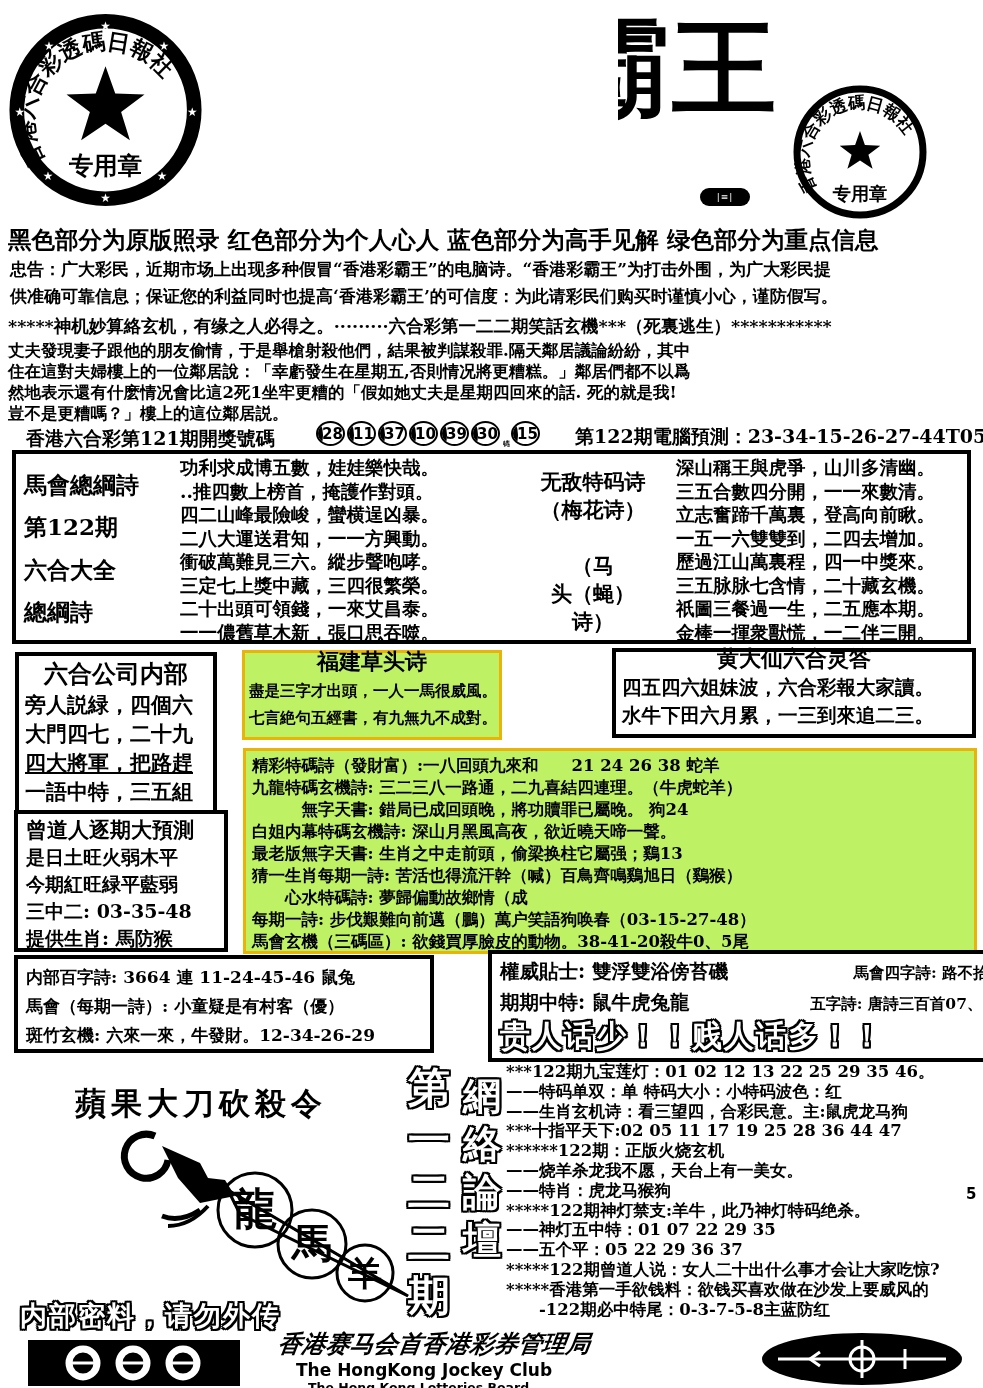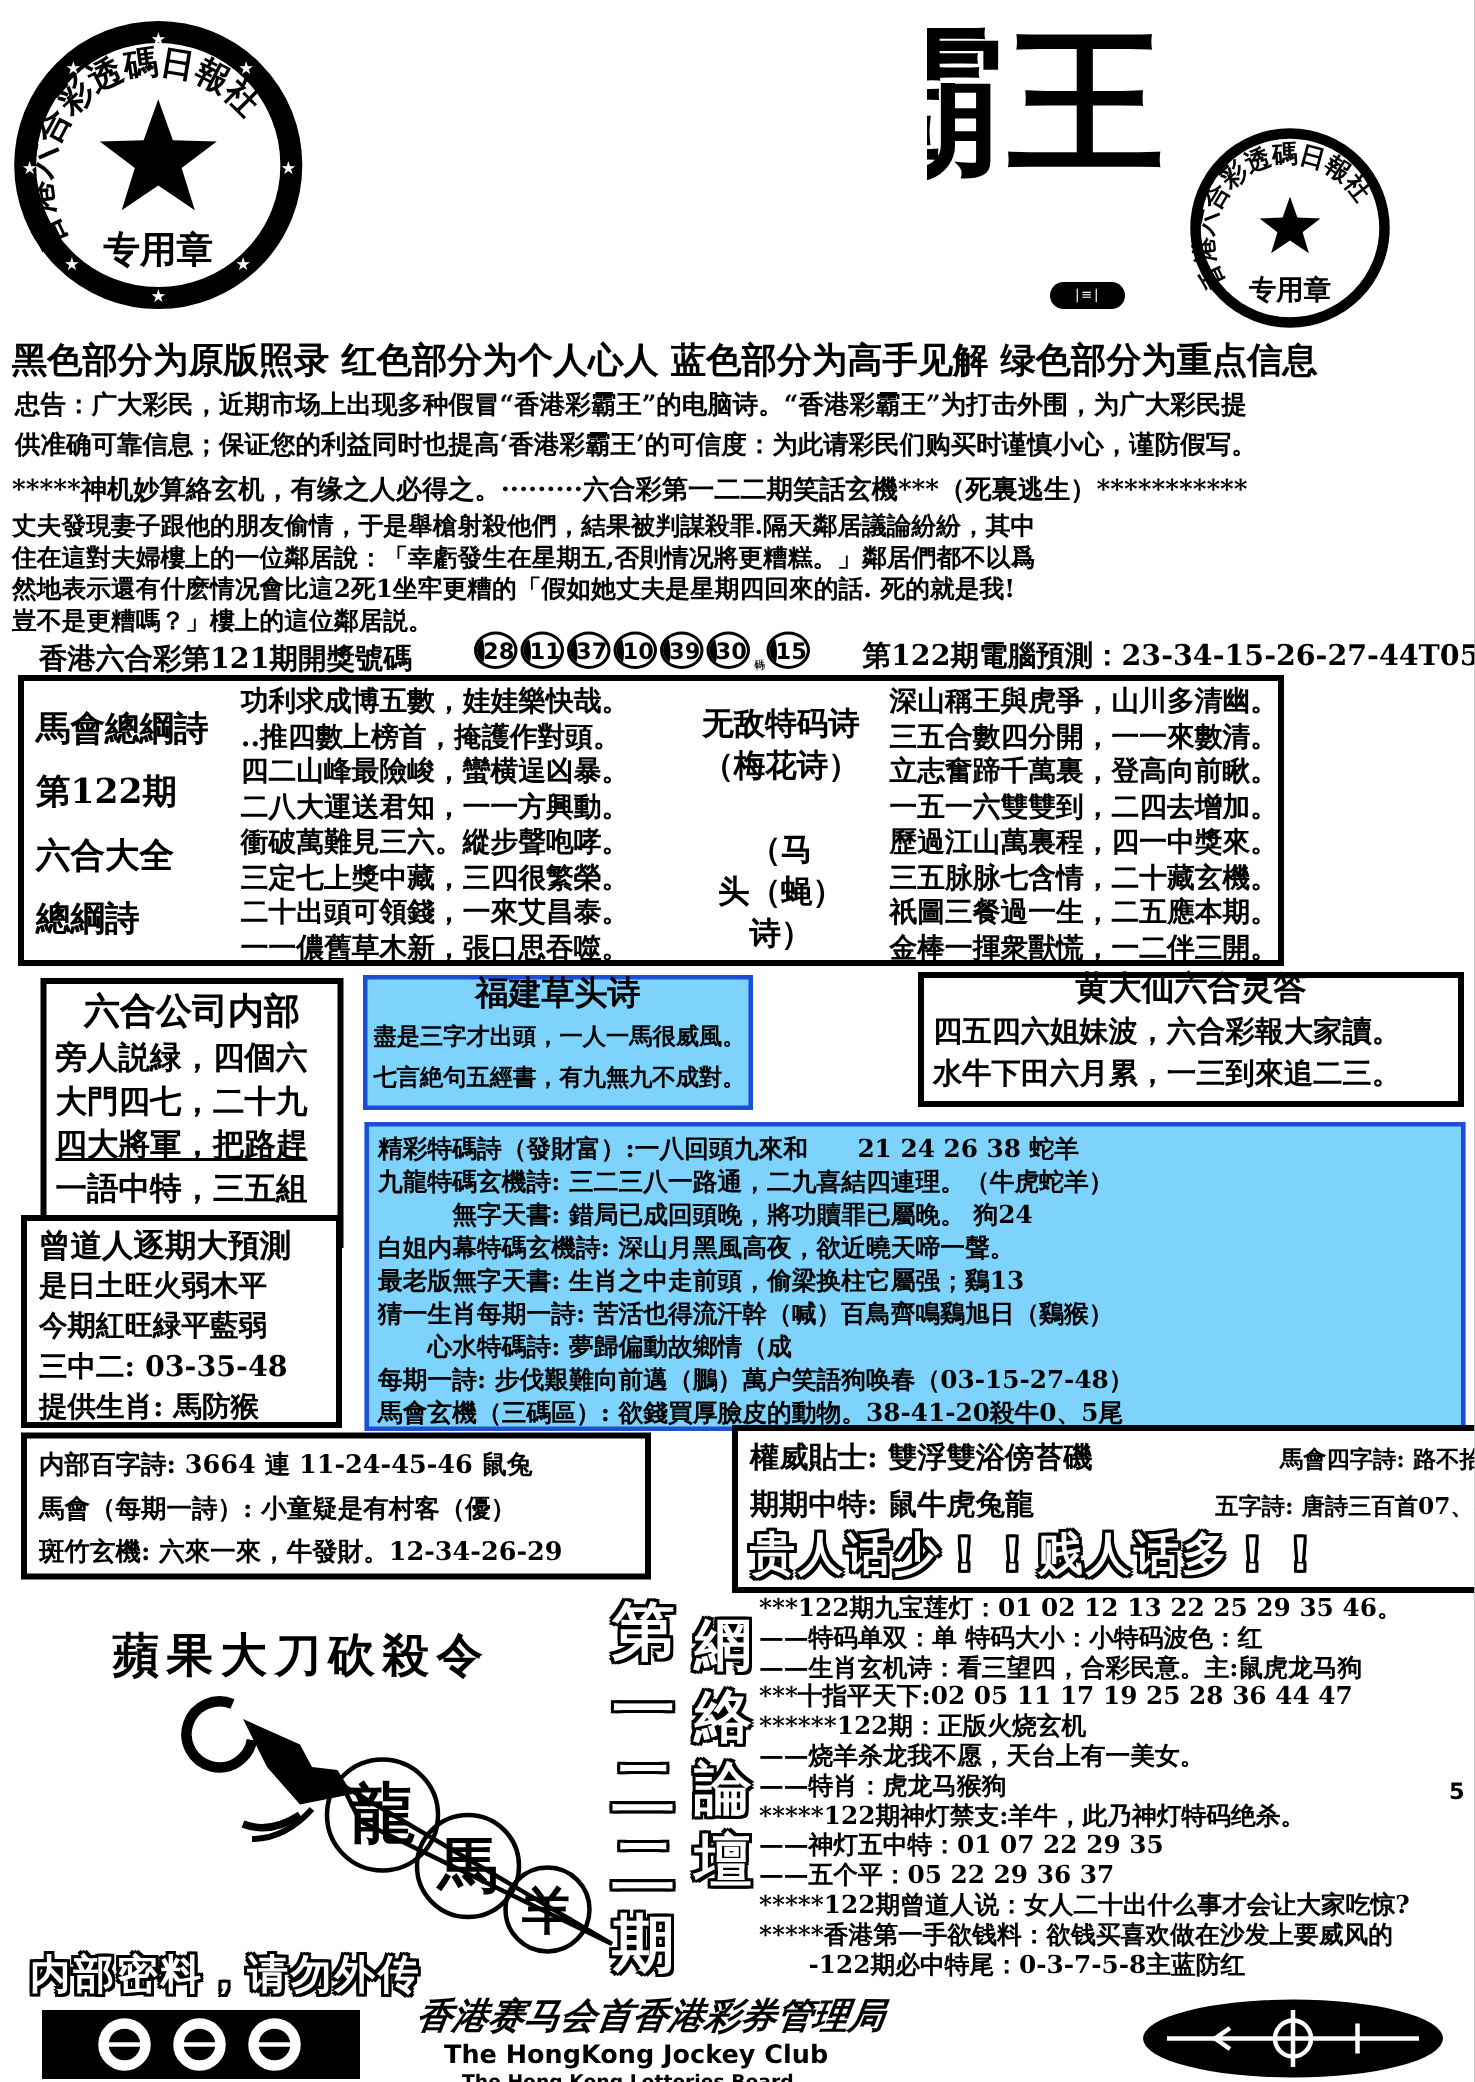"馬會總綱詩" div.abs { width: 844px -> 959px }
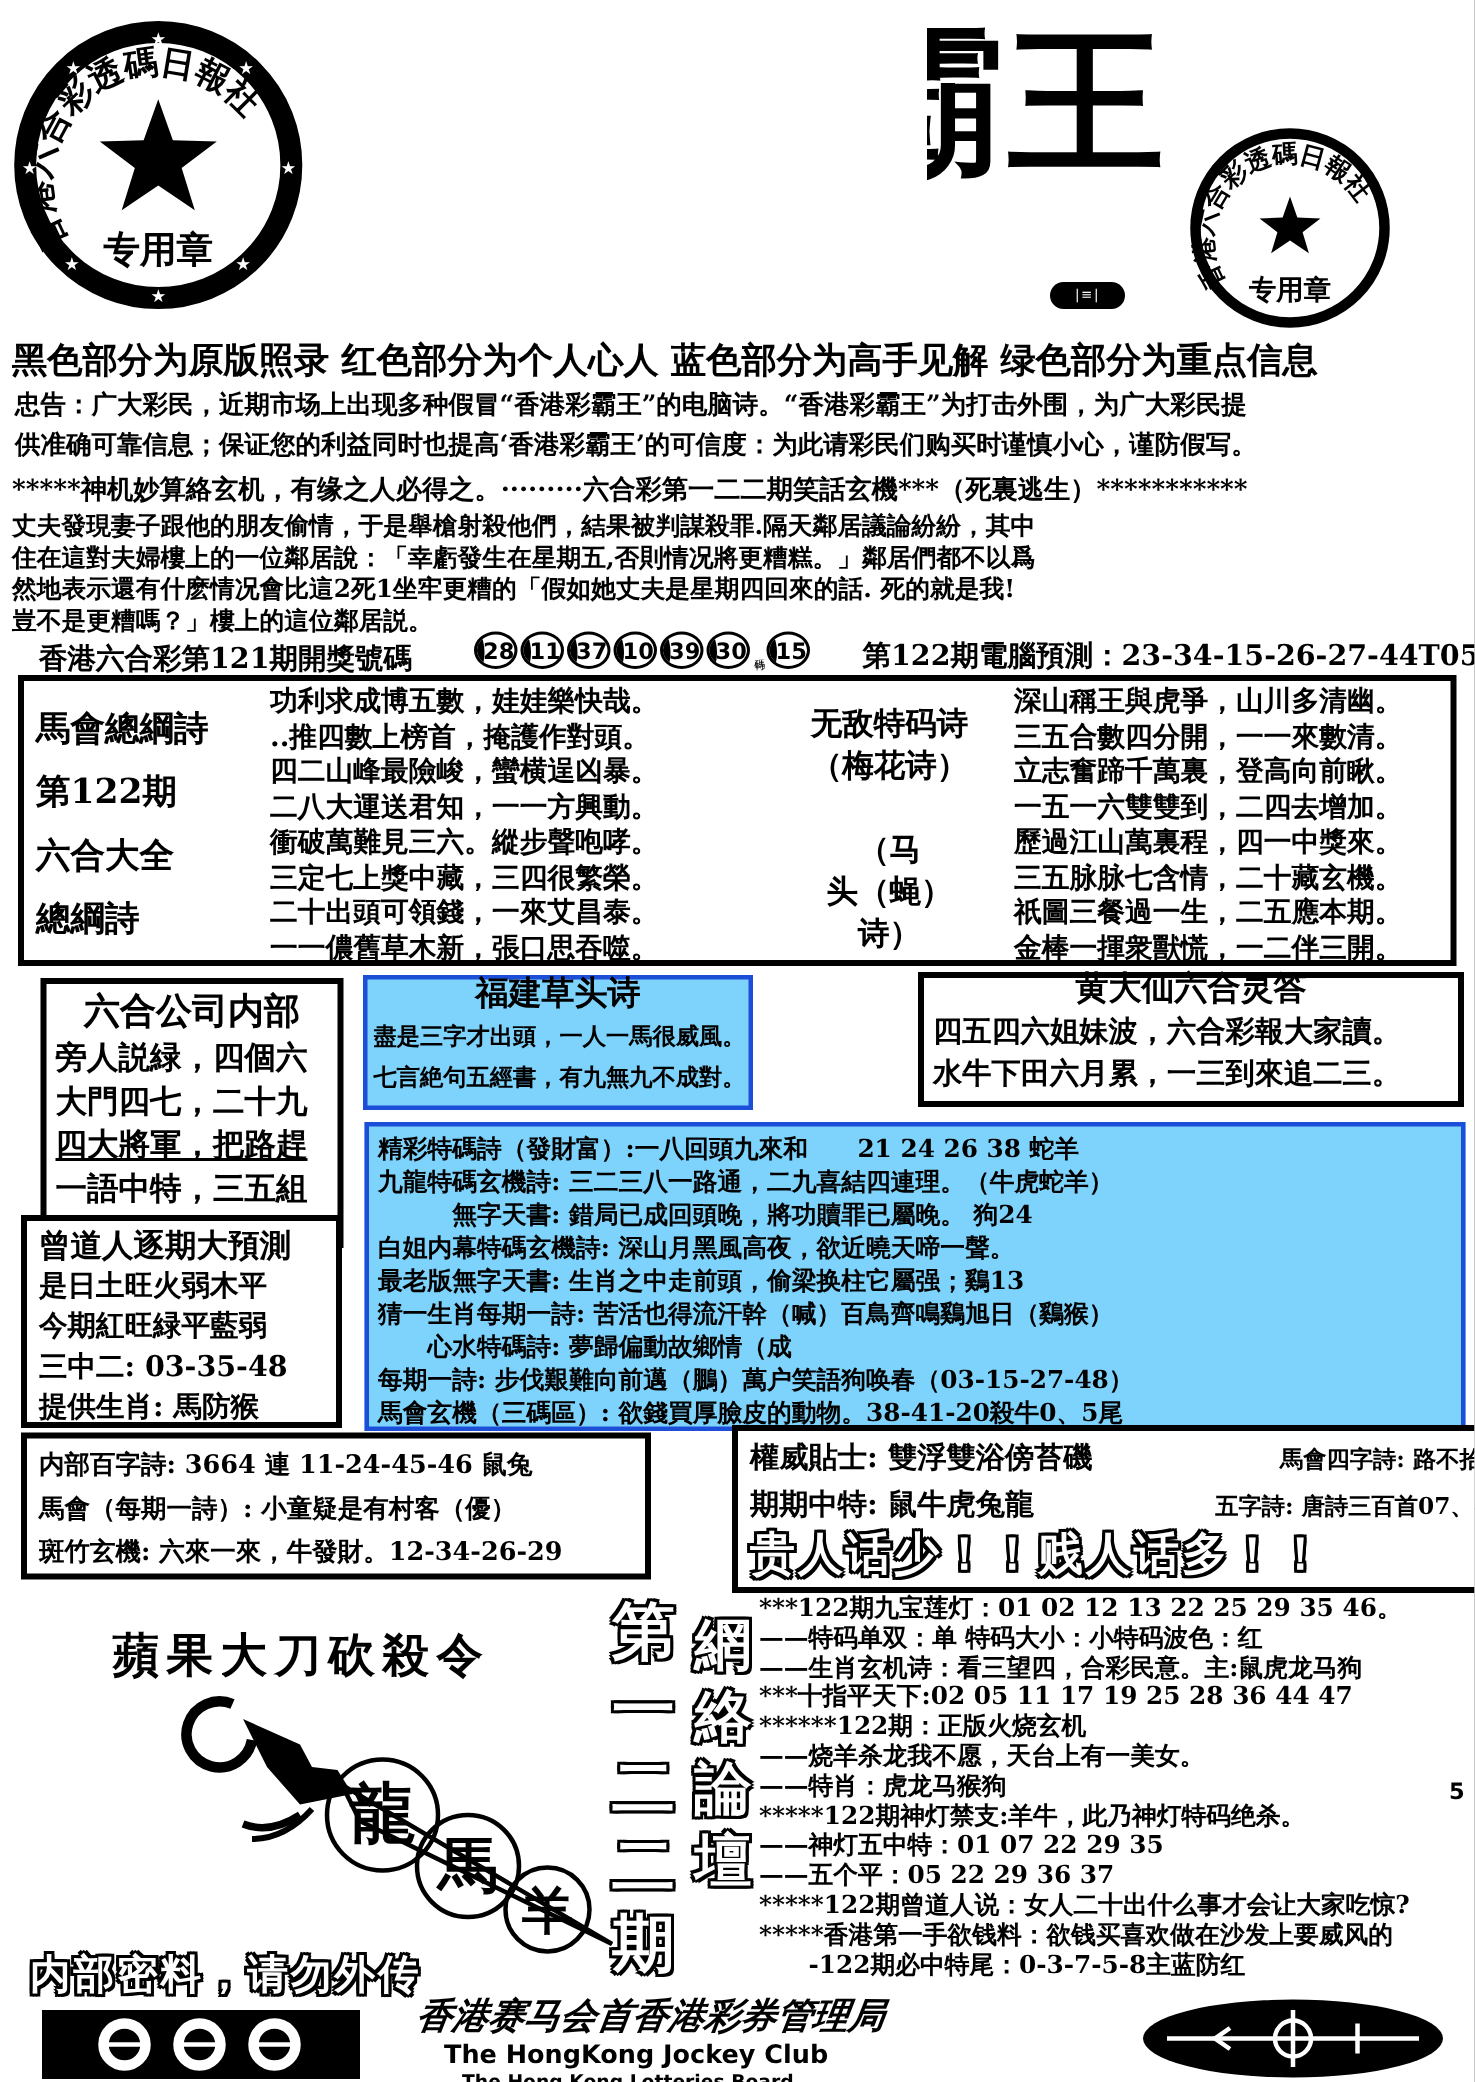"六合公司内部" div.abs { left: 27px -> 15px }
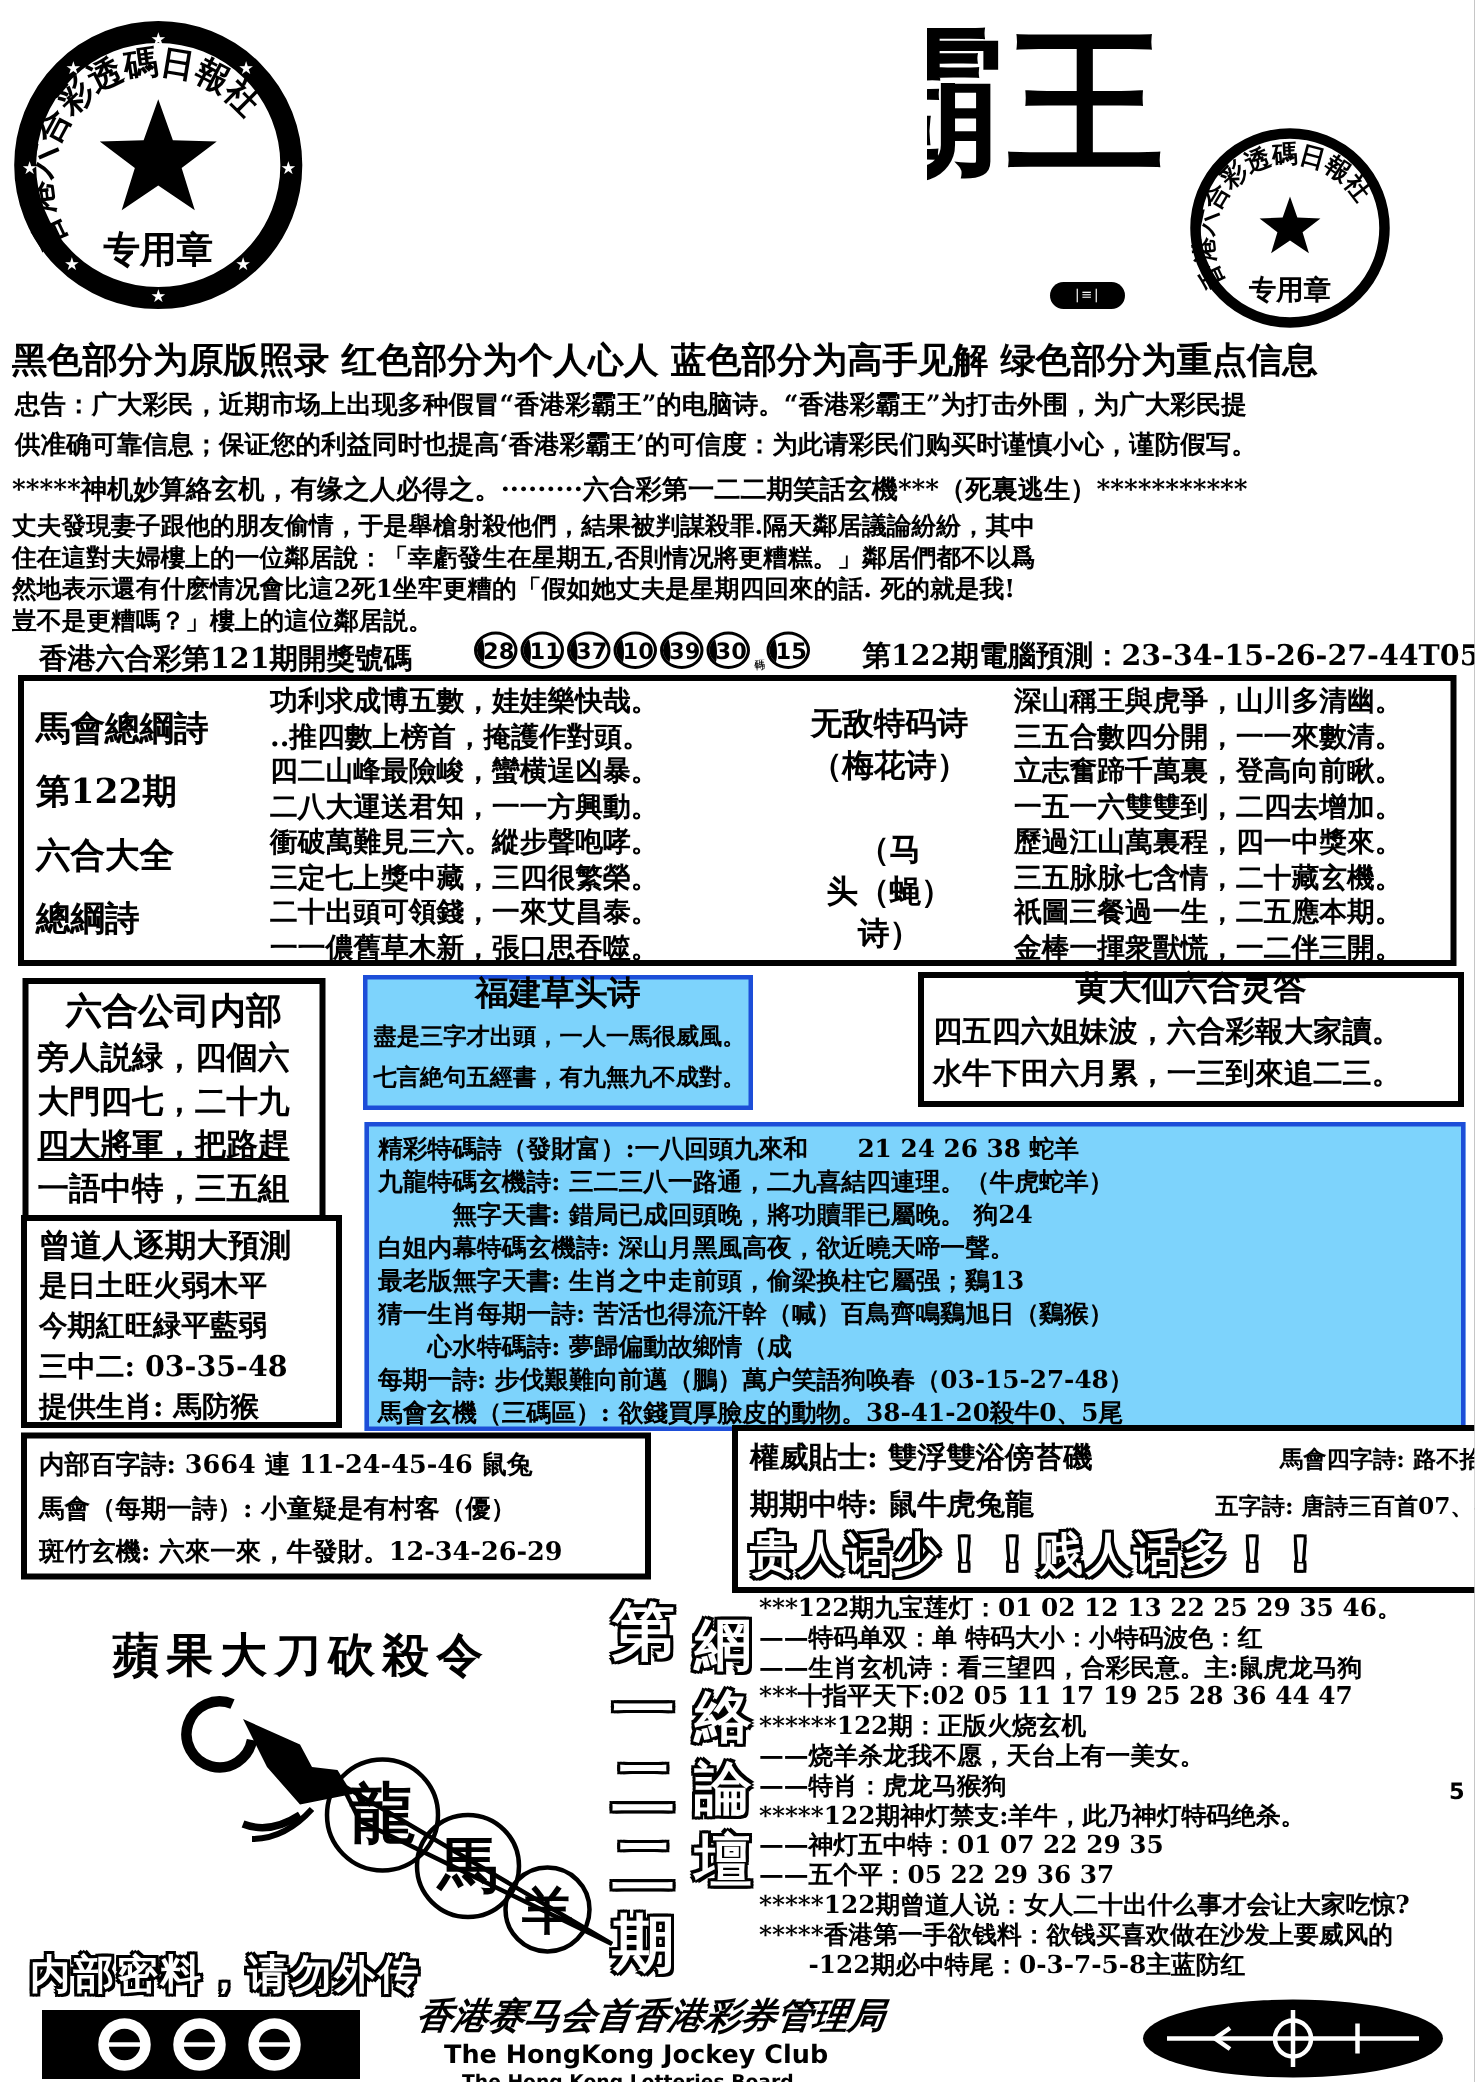"福建草头诗" .box3 { background: #7dd3fc -> #bef264; border: 3px solid #1d4ed8 -> 3px solid #eab308 }
